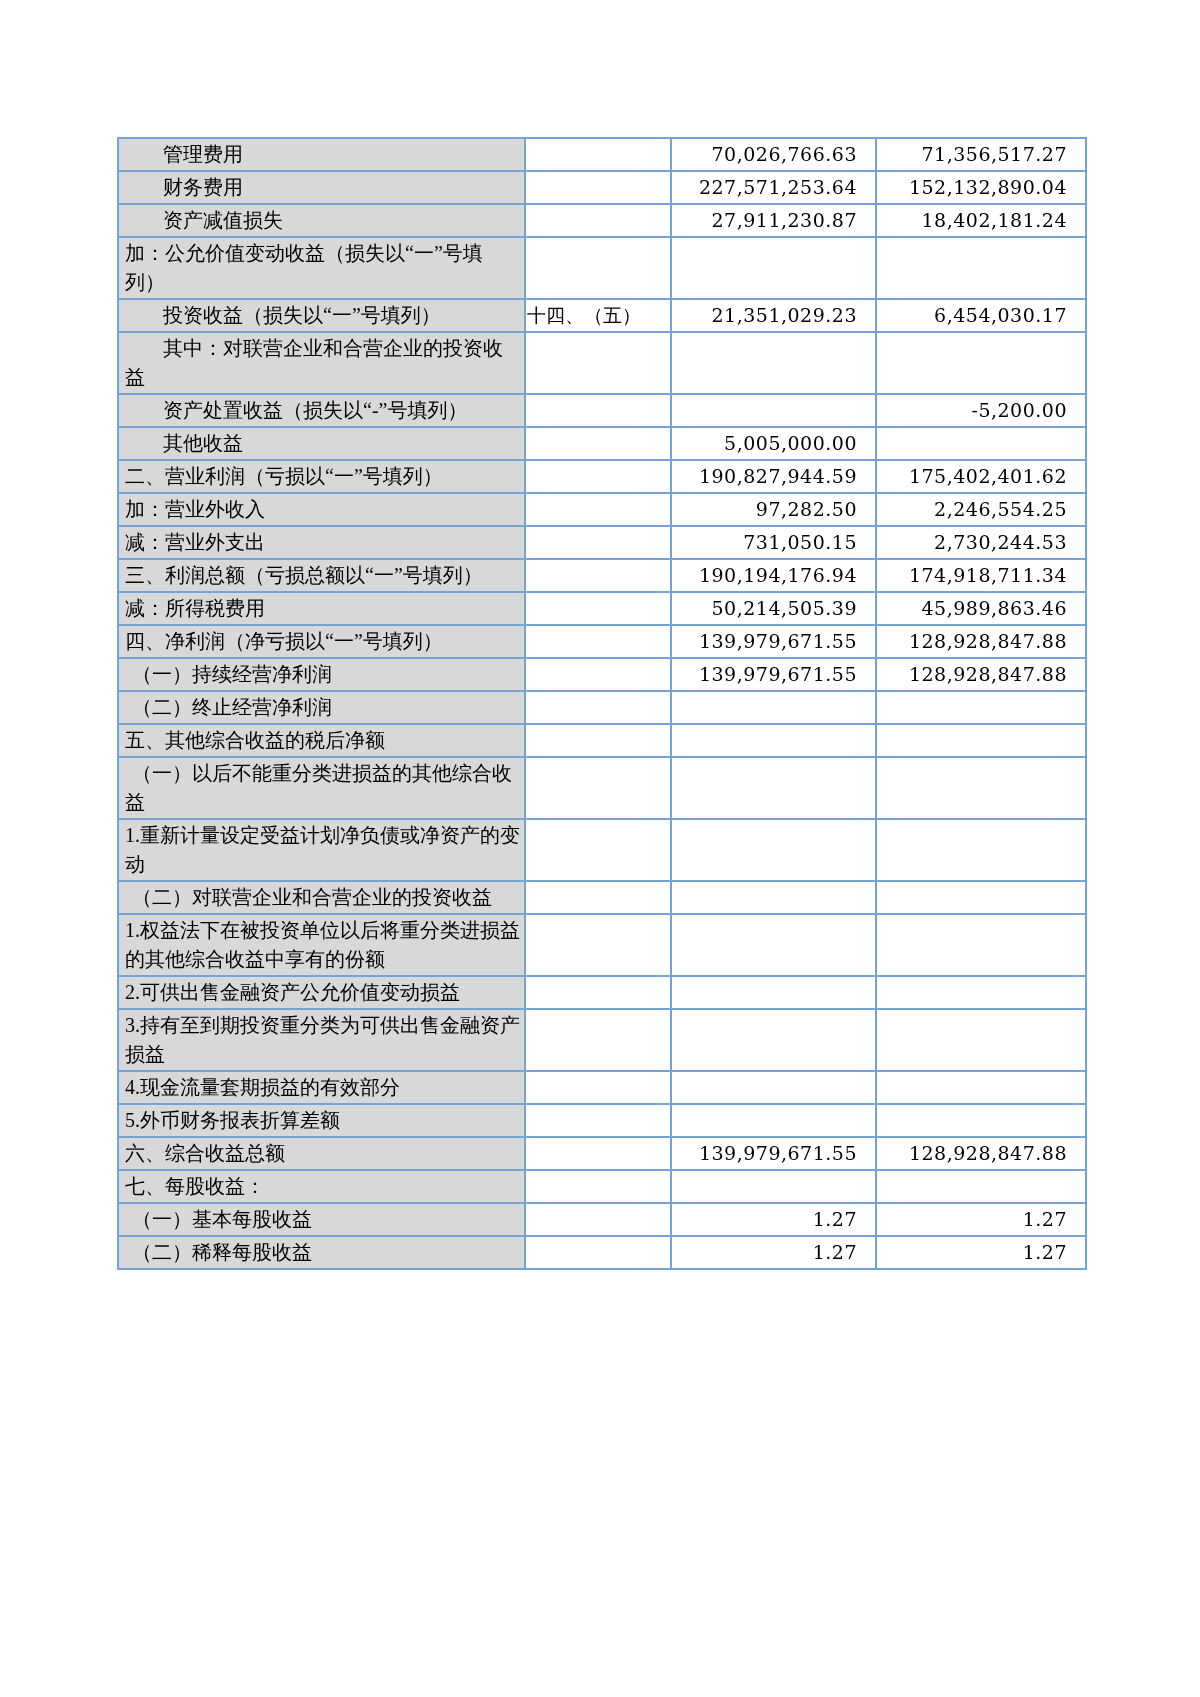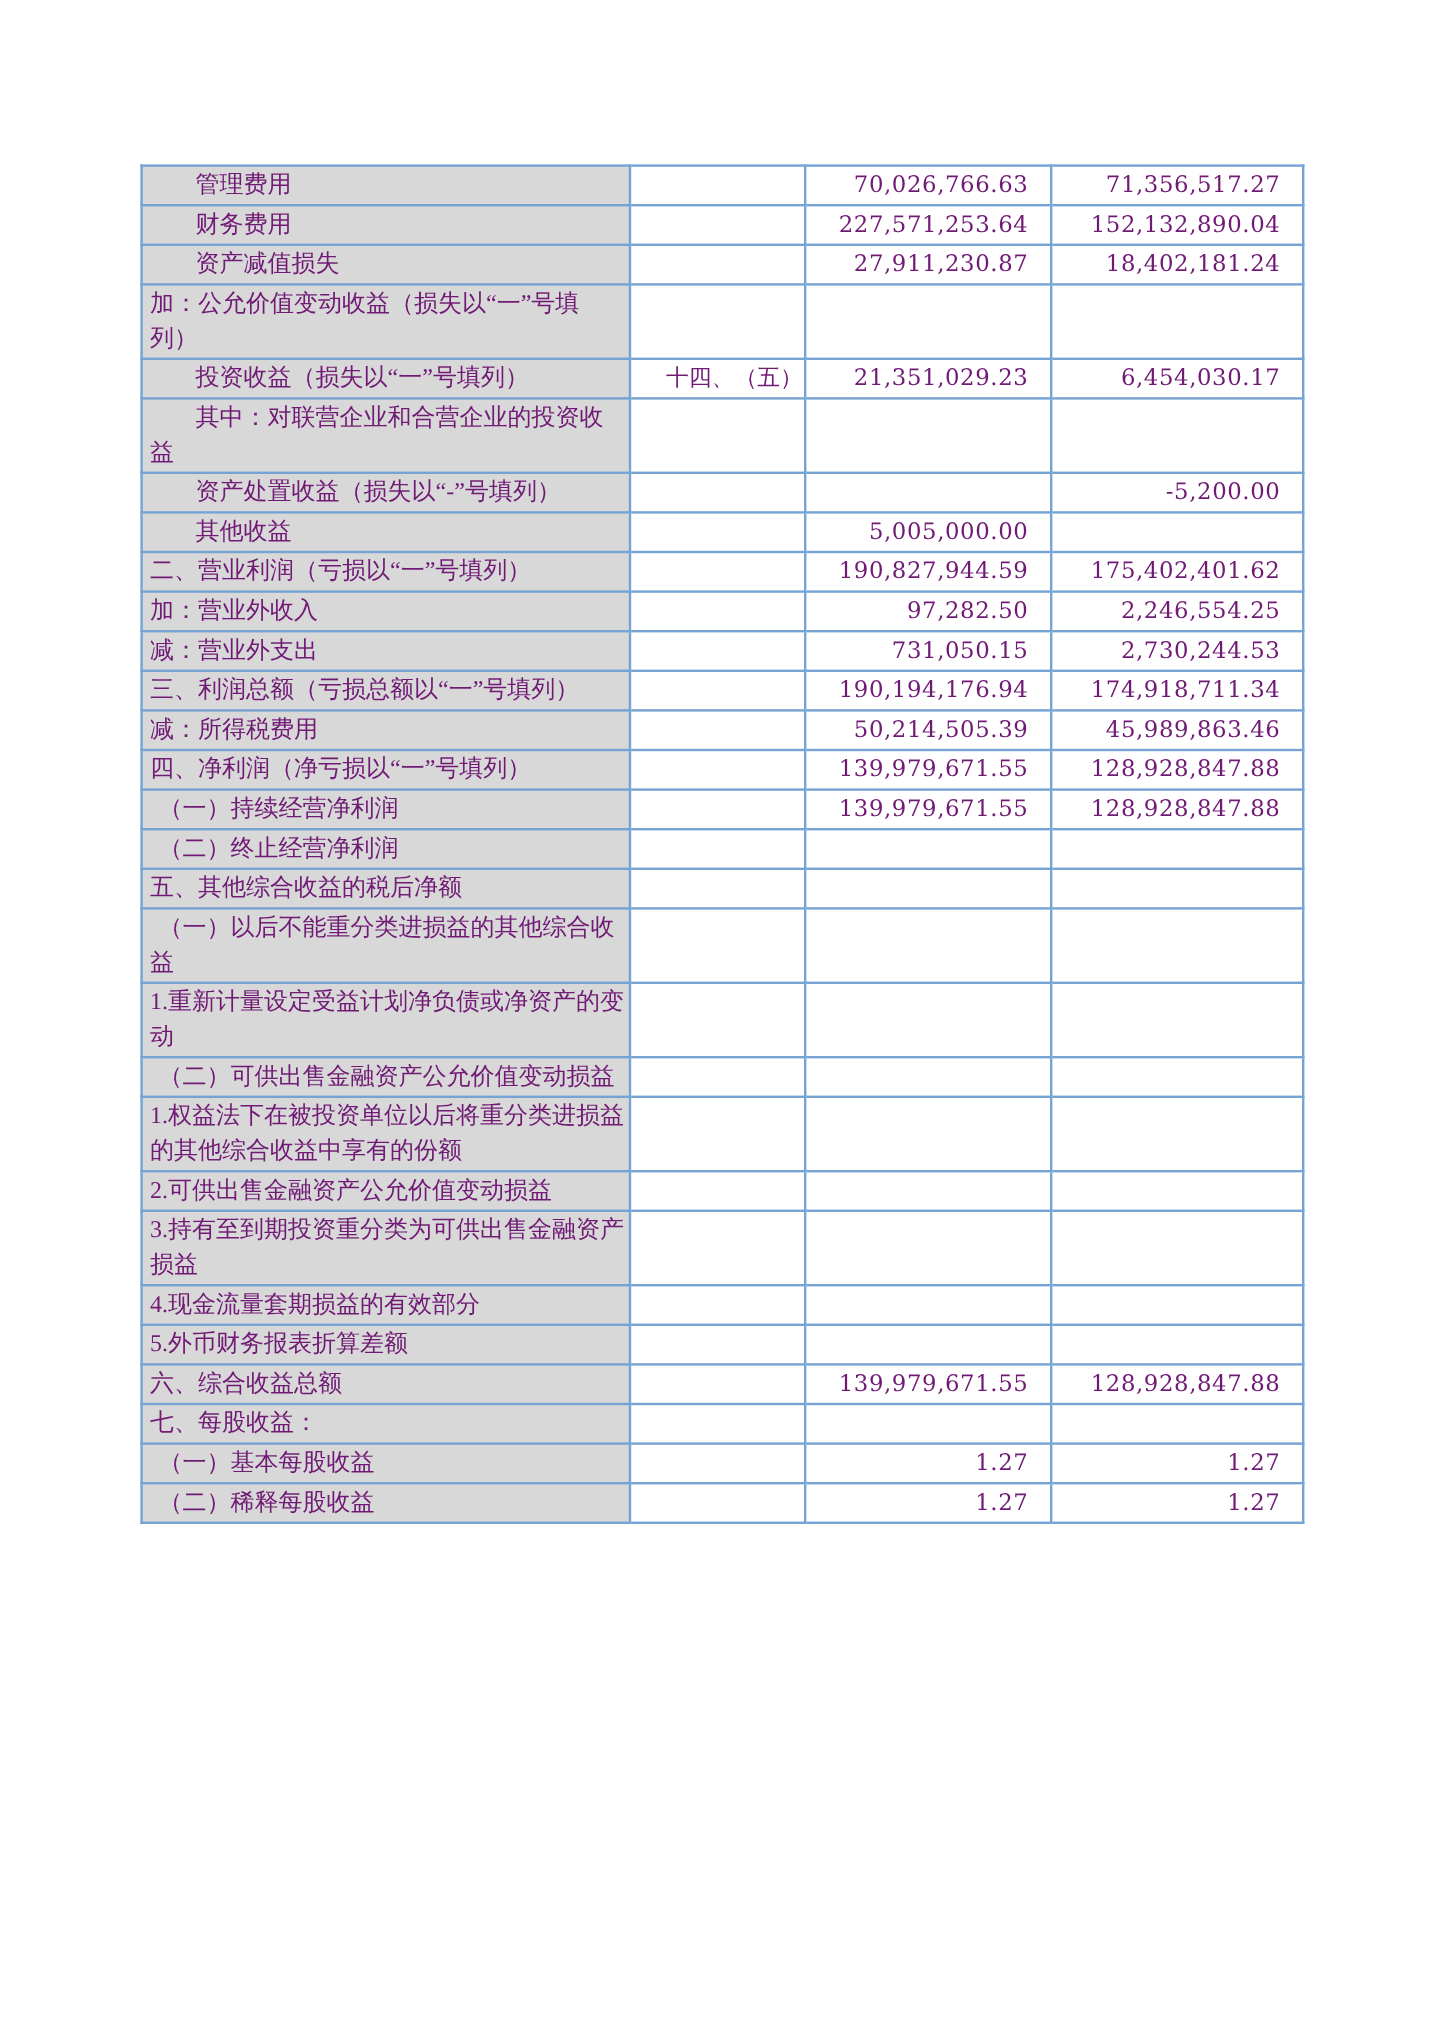"管理费用" .page { color: #701a75 -> #000000 }
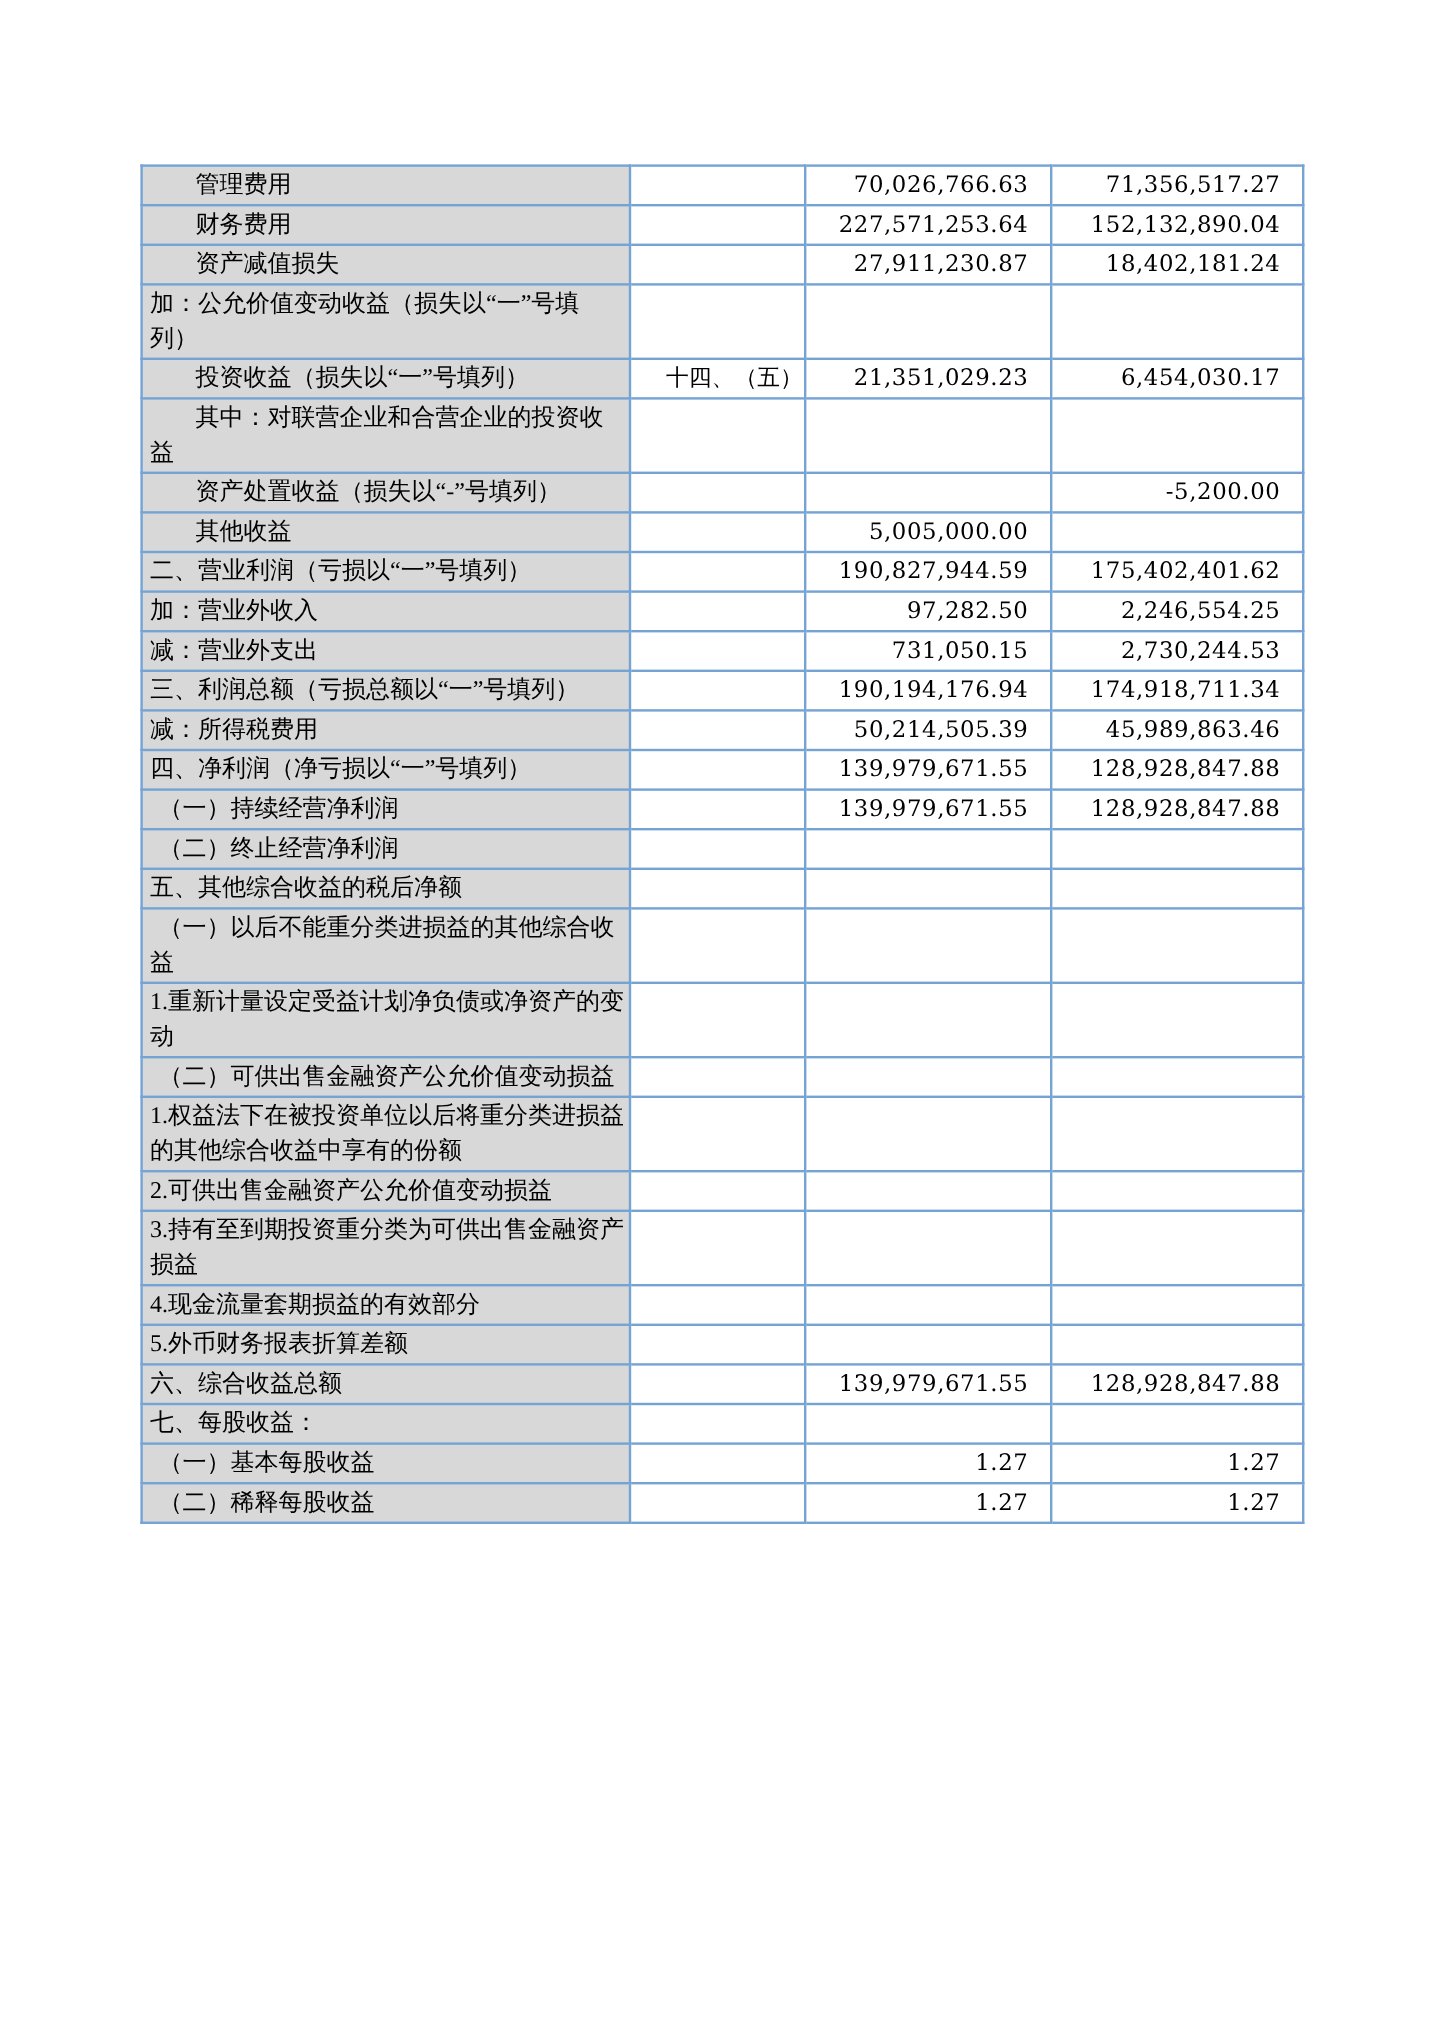"十四、（五）" td.note { text-align: right -> left }
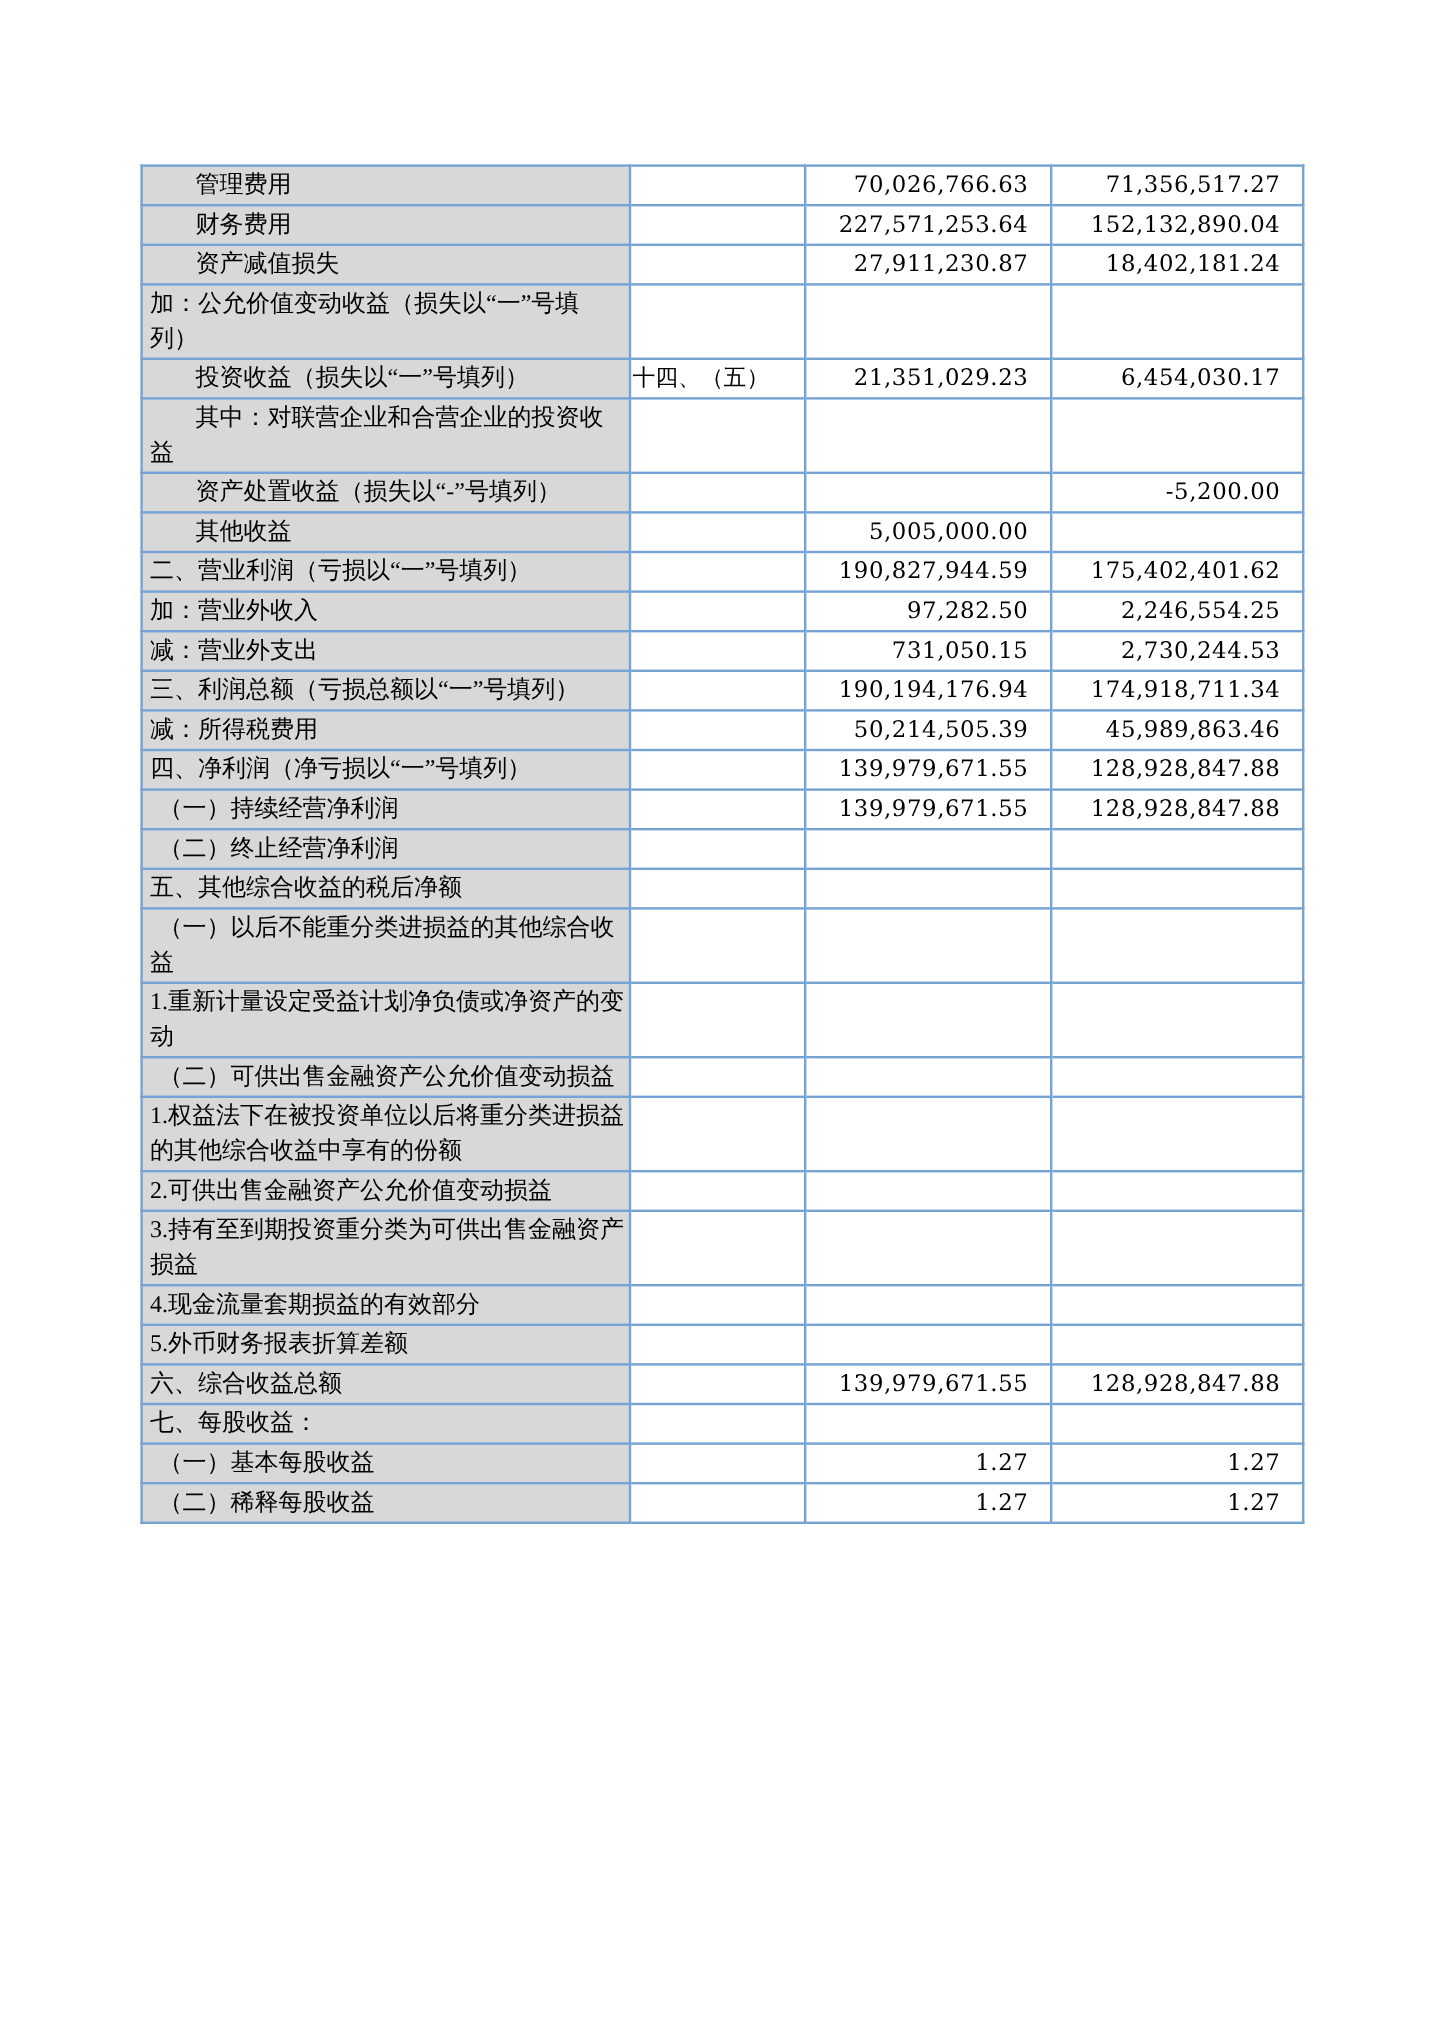"（二）可供出售金融资产公允价值变动损益" td.label { text: 可供出售金融资产公允价值变动损 -> 对联营企业和合营企业的投资收 }
